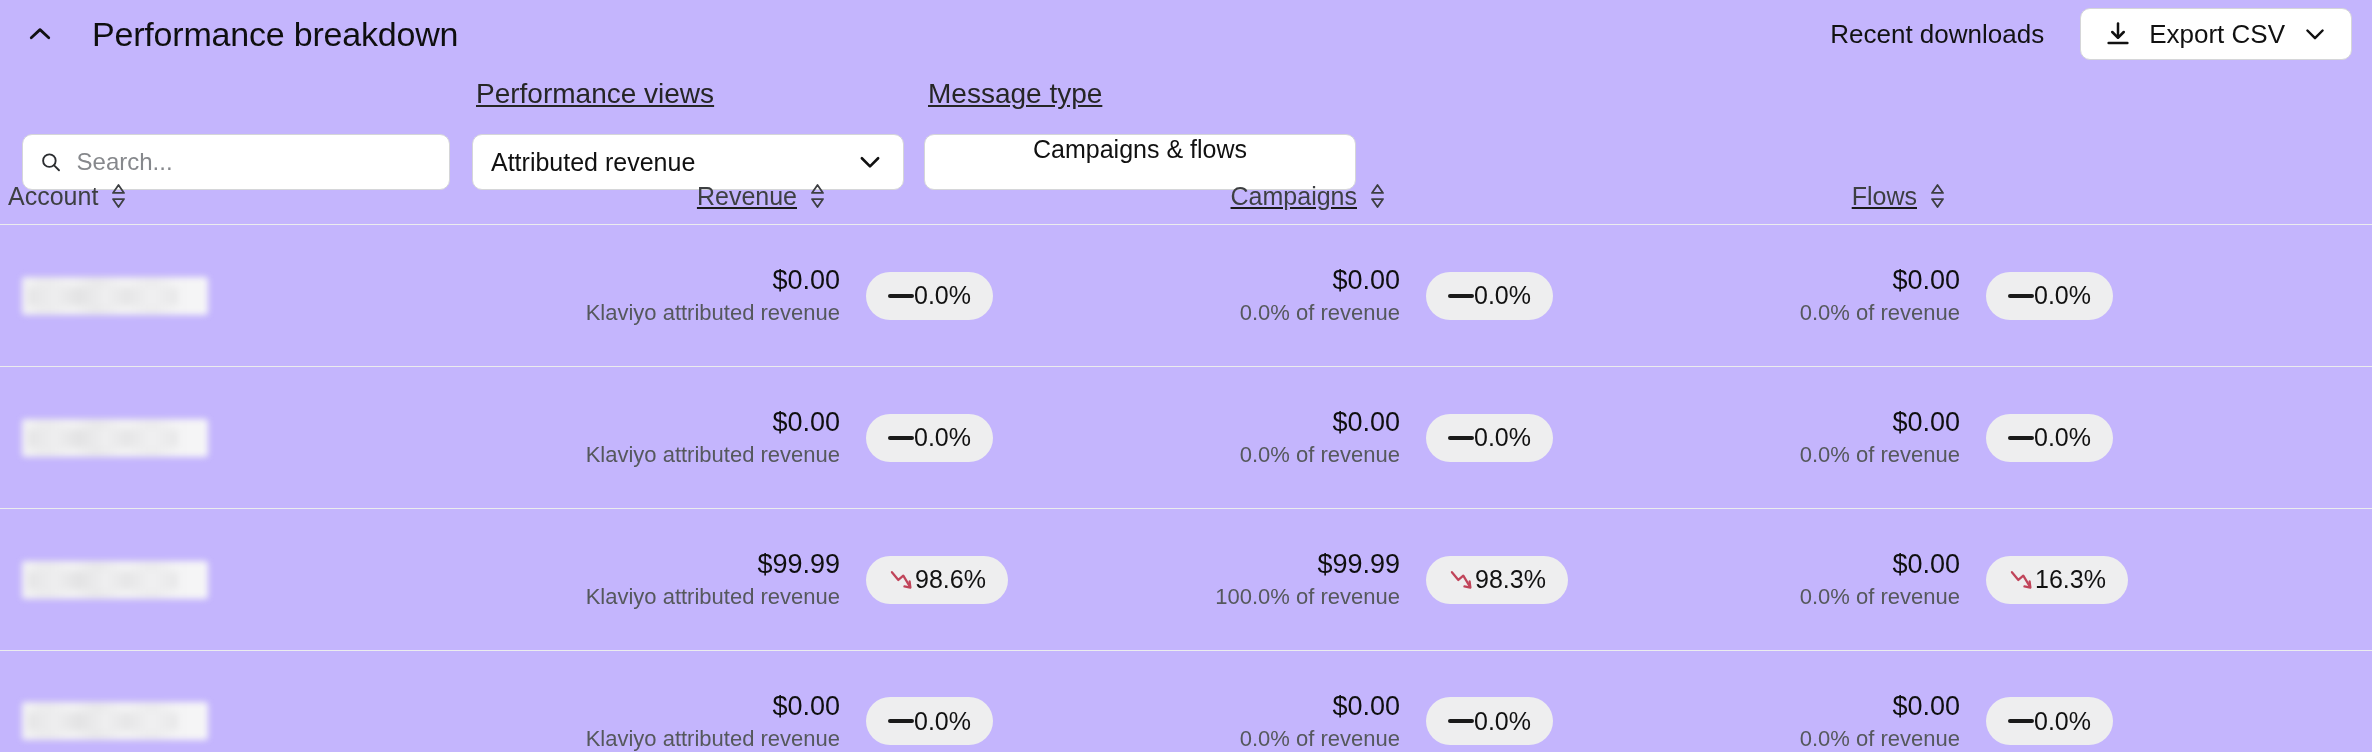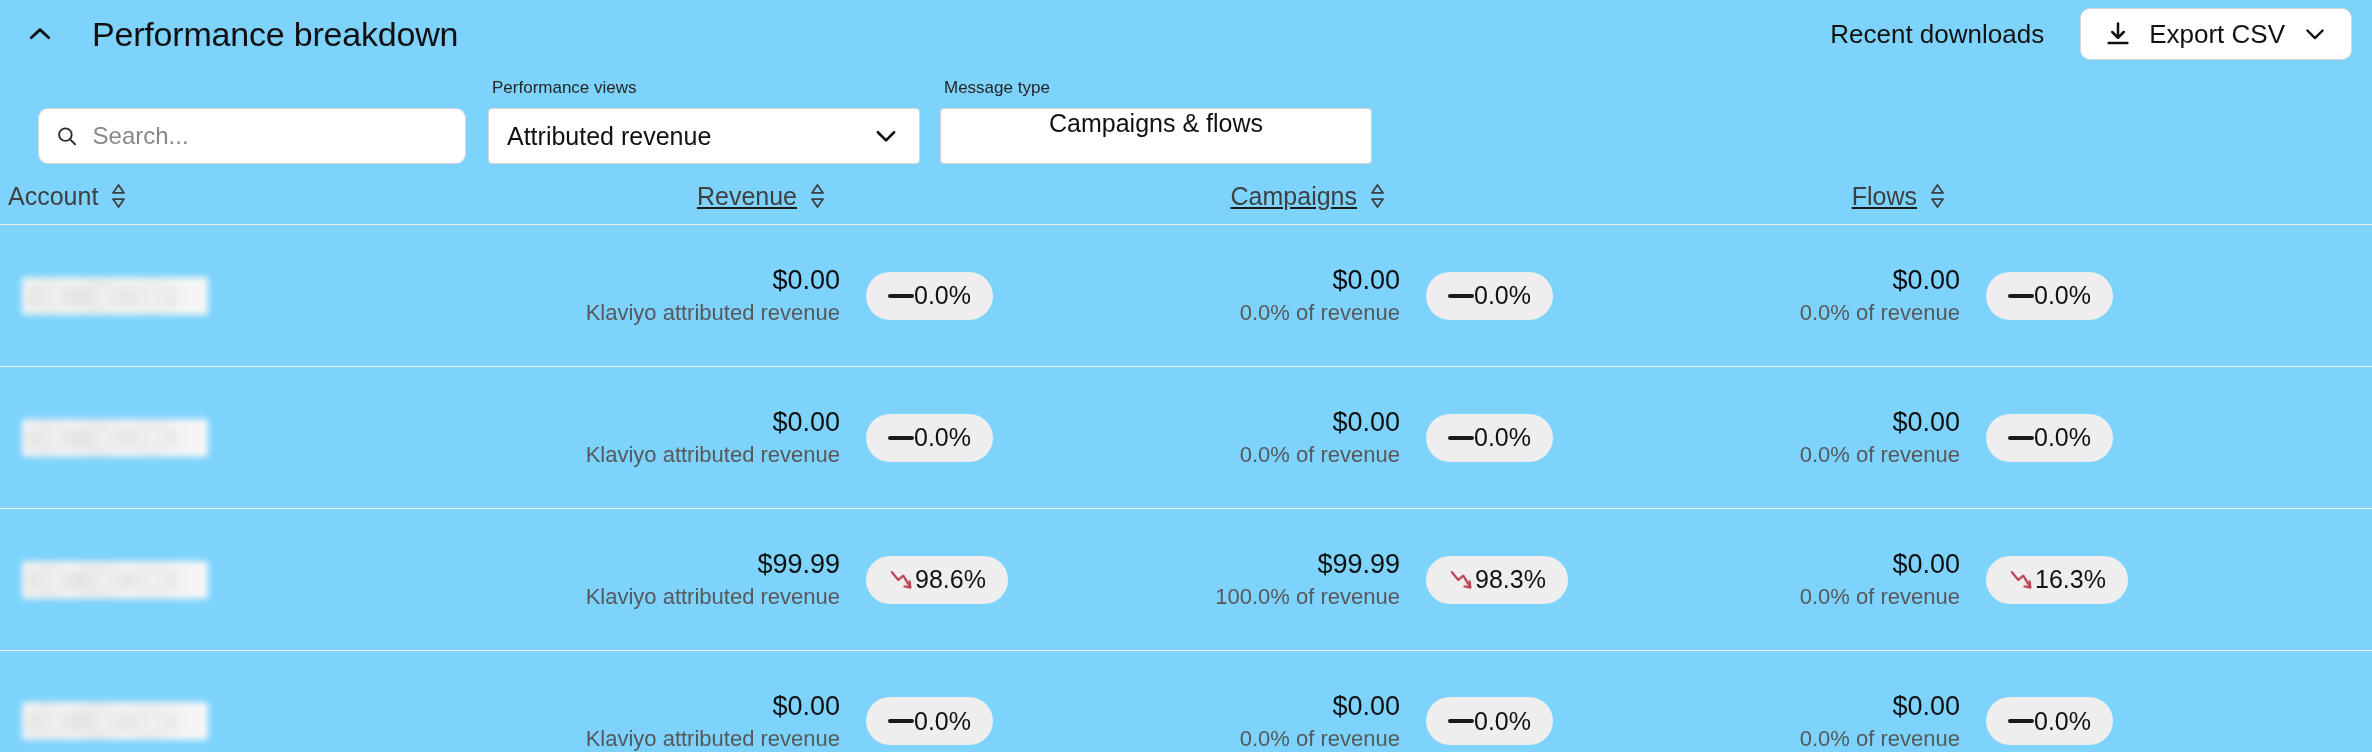"Performance breakdown" .page { background: #7dd3fc -> #c4b5fd }
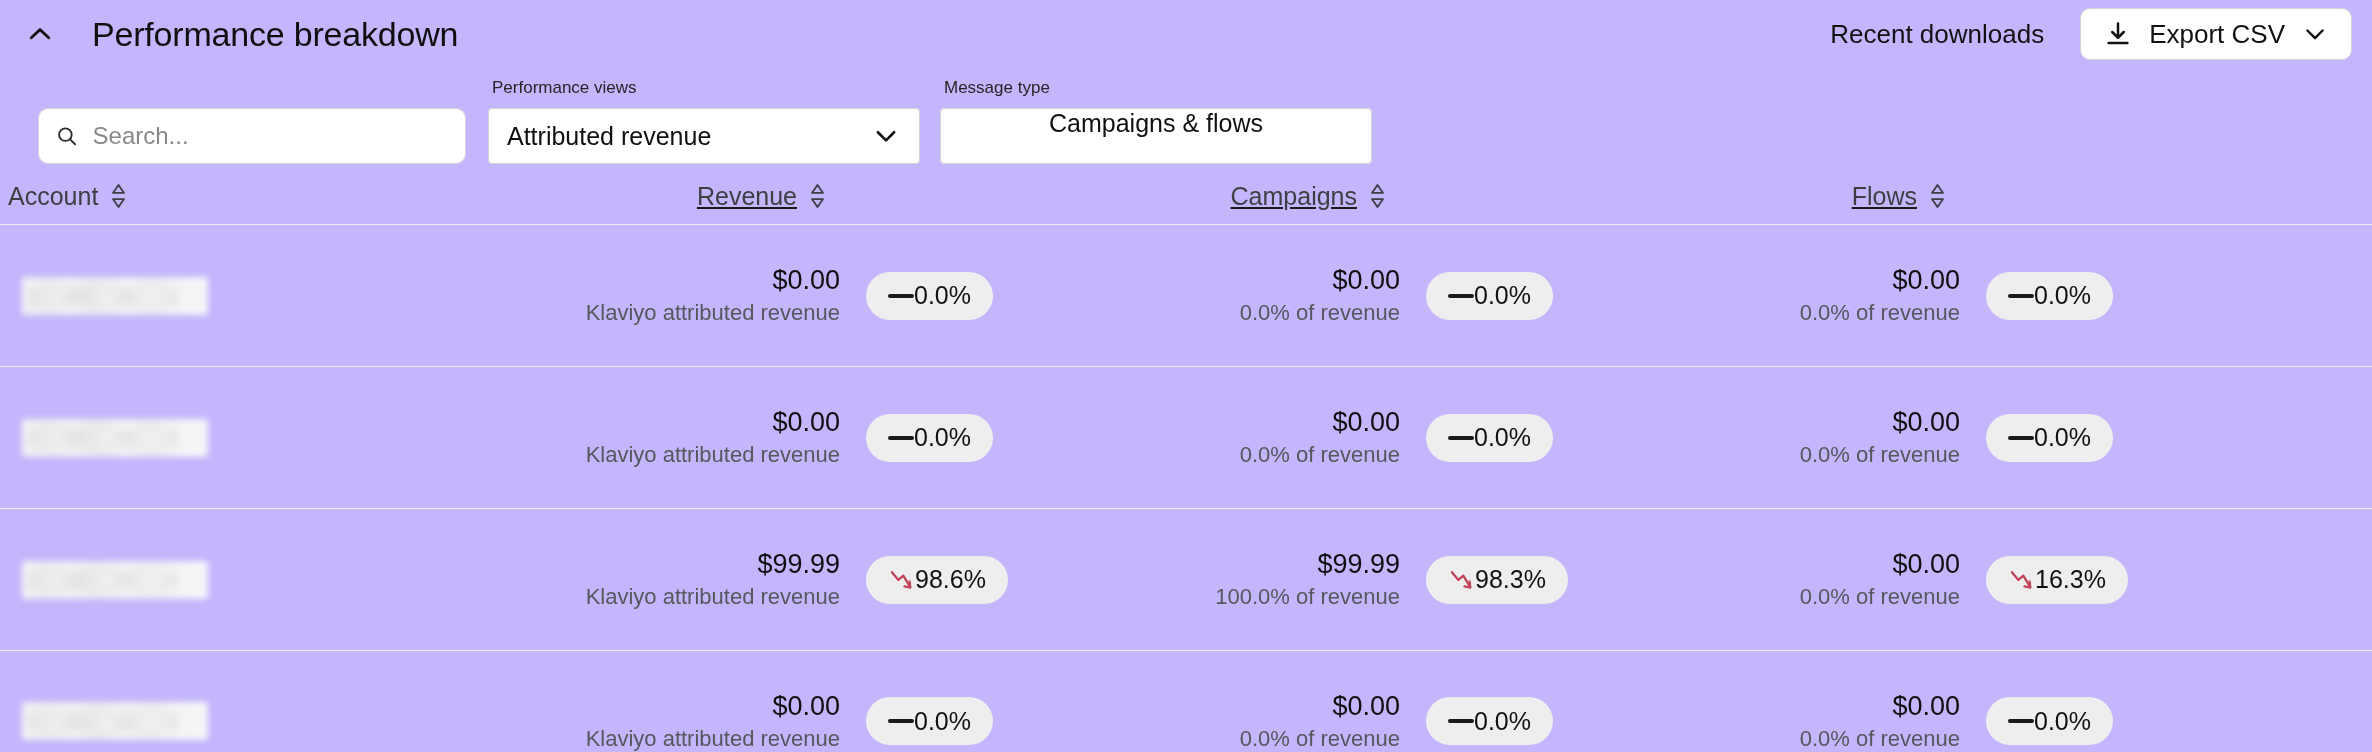"Performance views" .field-label { font-size: 17px -> 28px; margin-bottom: 10px -> 24px; text-decoration: none -> underline }
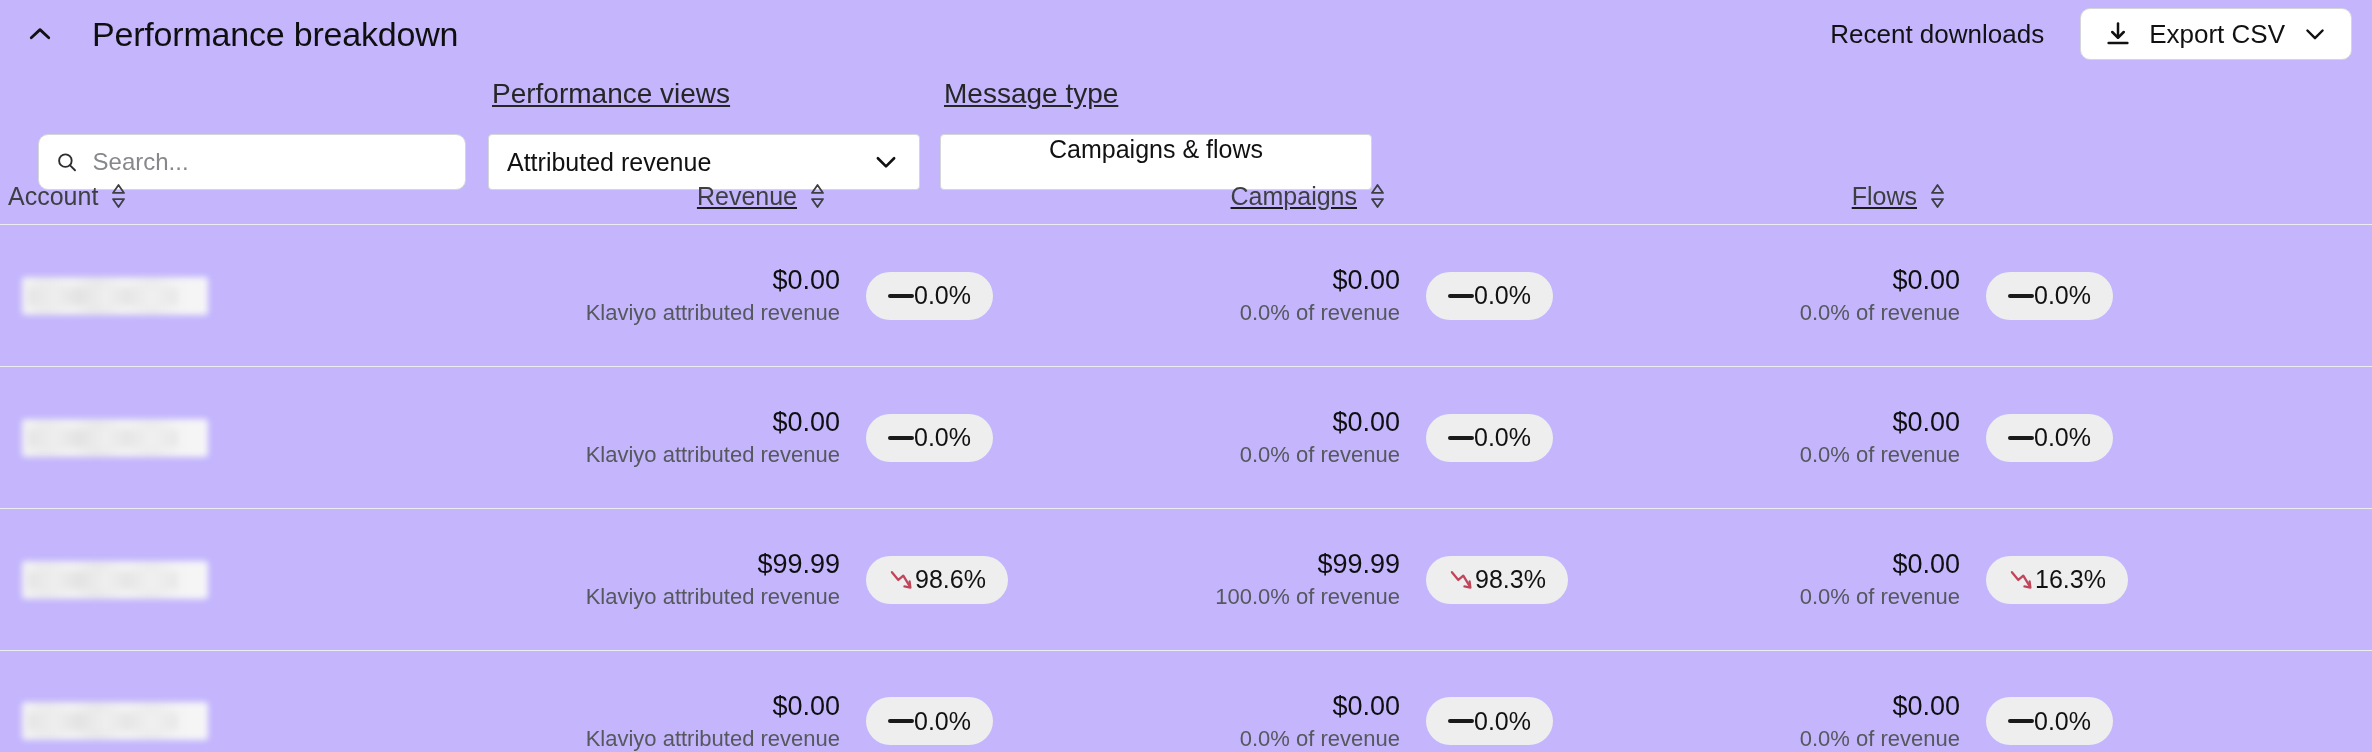"Search..." .search-box { margin-left: 16px -> none }
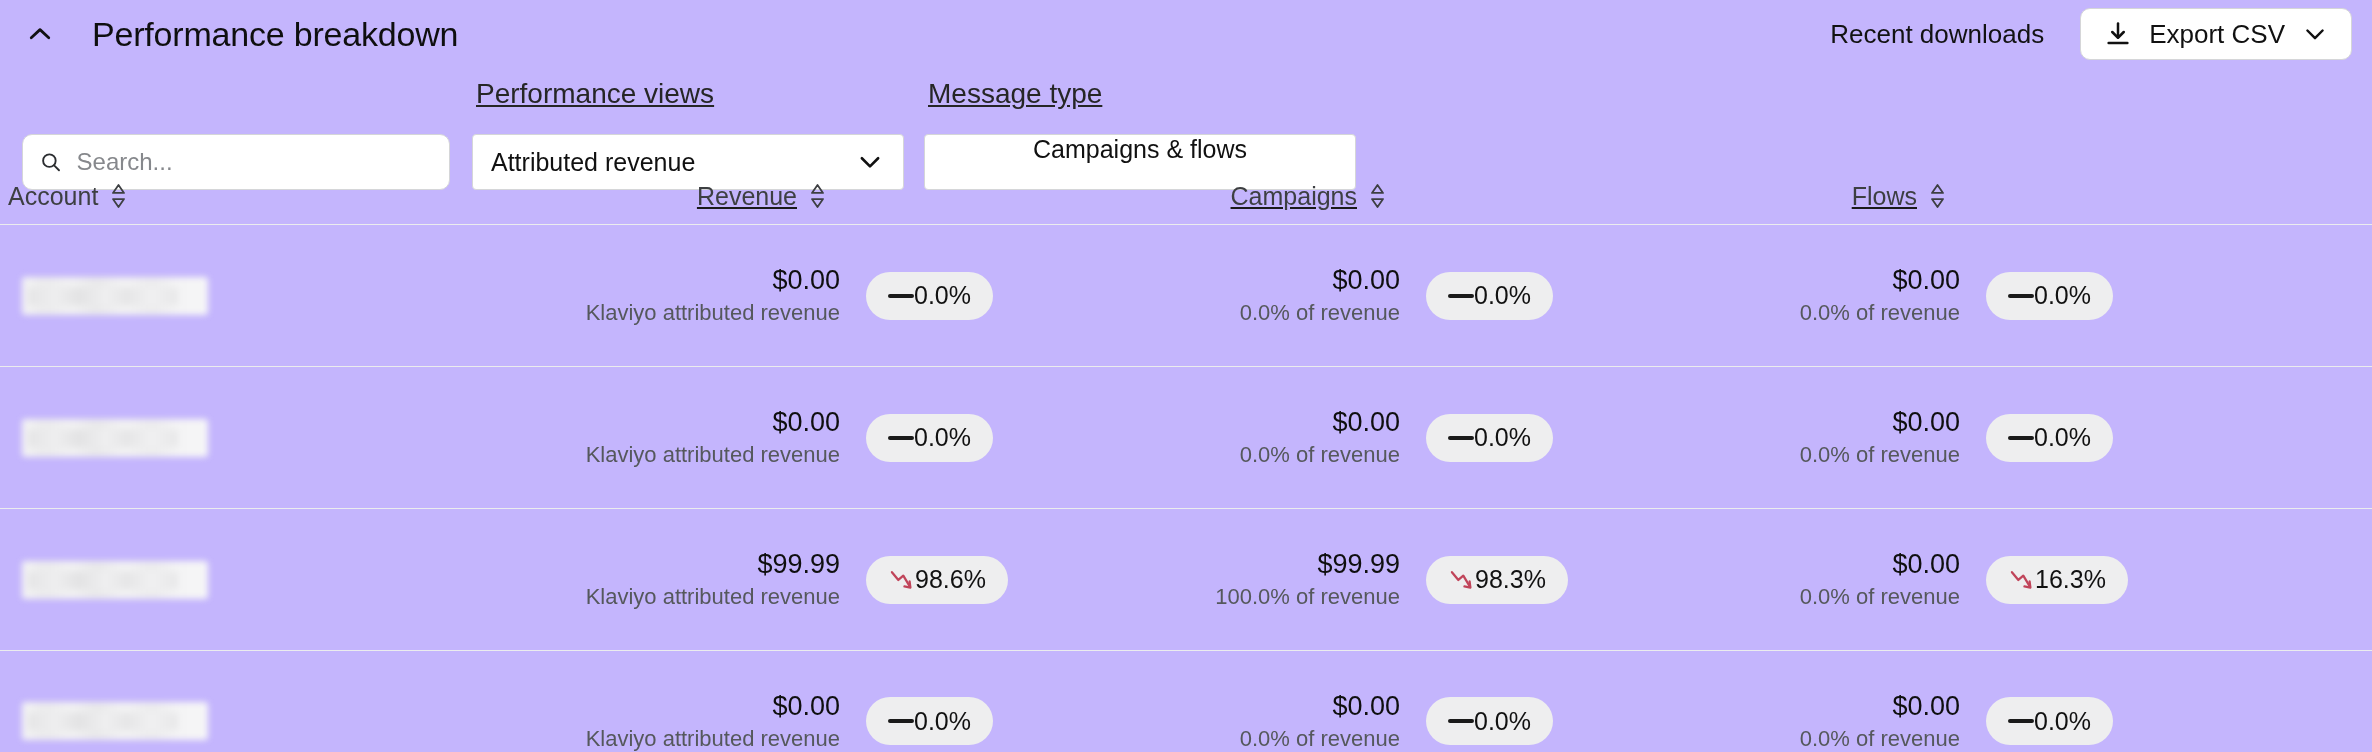"Attributed revenue" .select-box { border-radius: 4px -> 10px }
